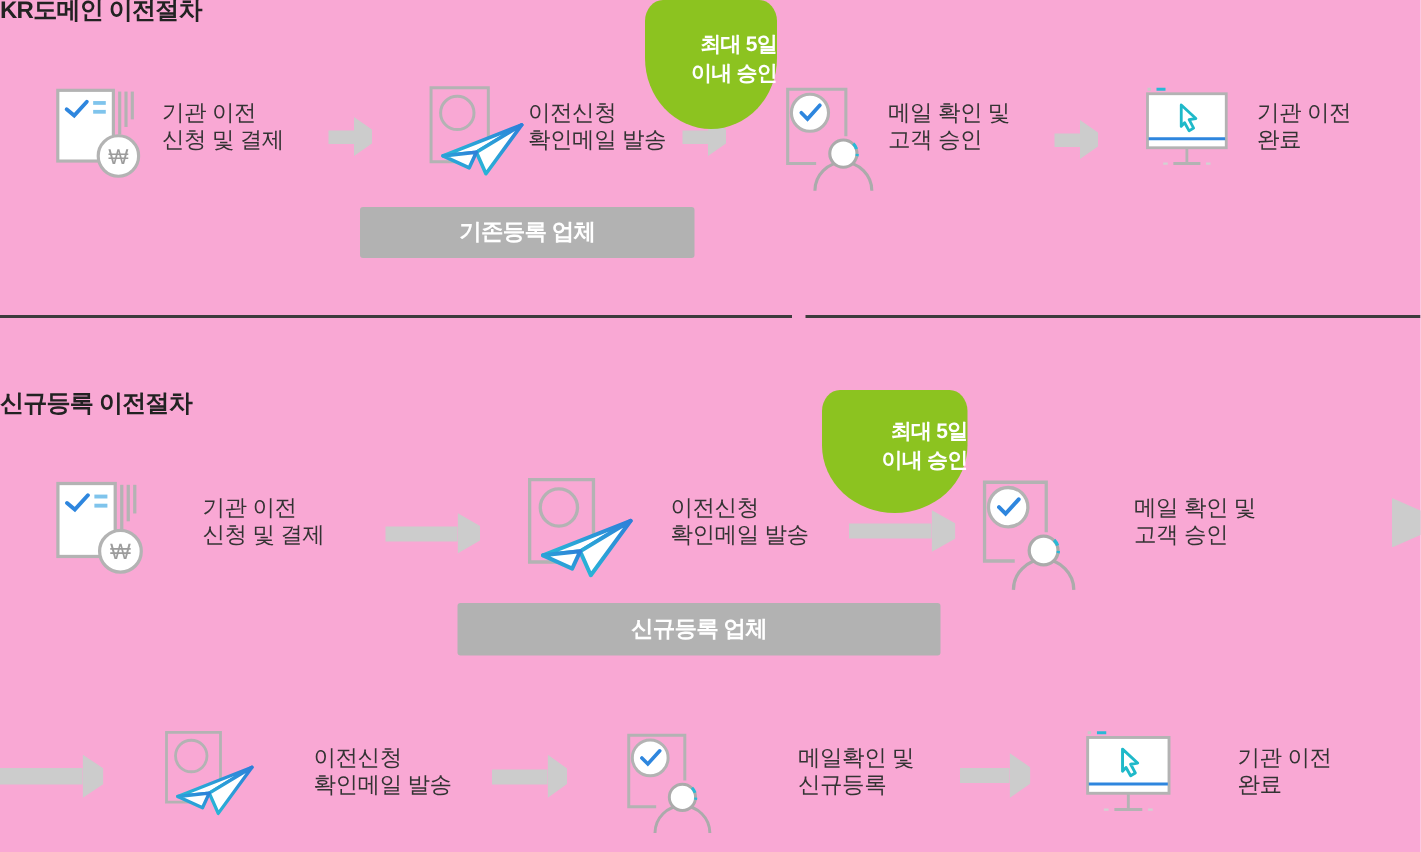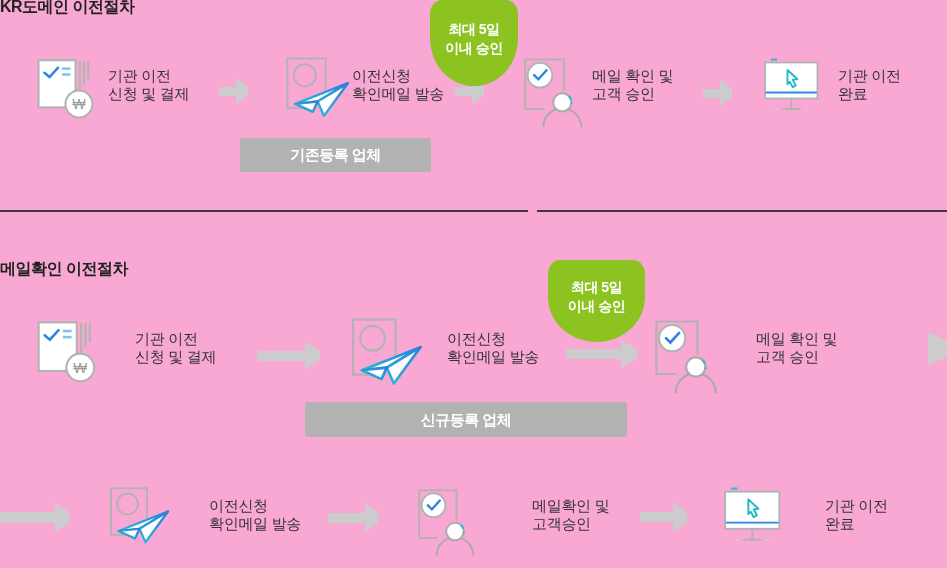"최대 5일" .badge { text-align: center -> right }
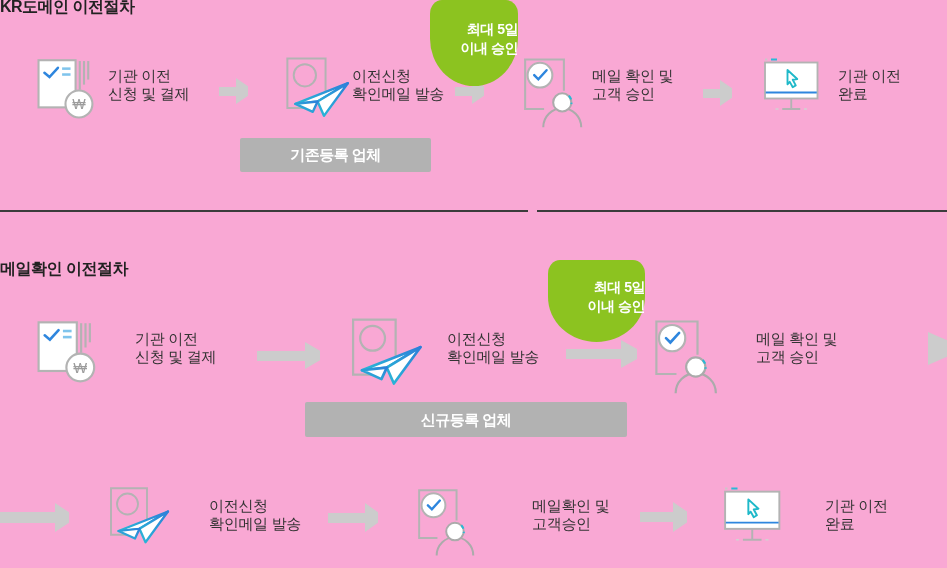"기존등록 업체" div.bar { width: 191px -> 223px }
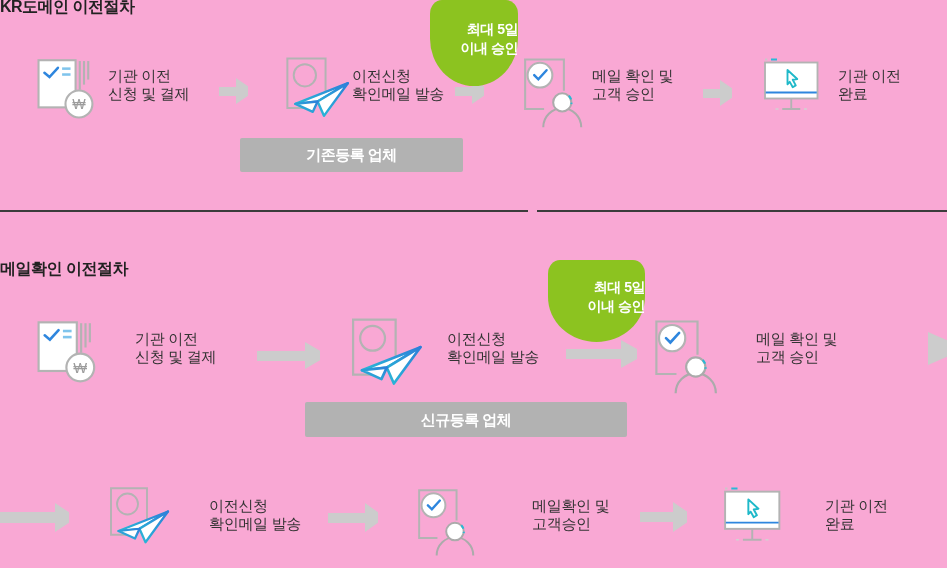"메일확인 이전절차" div.sec-title { text: 메일확인 -> 신규등록 }
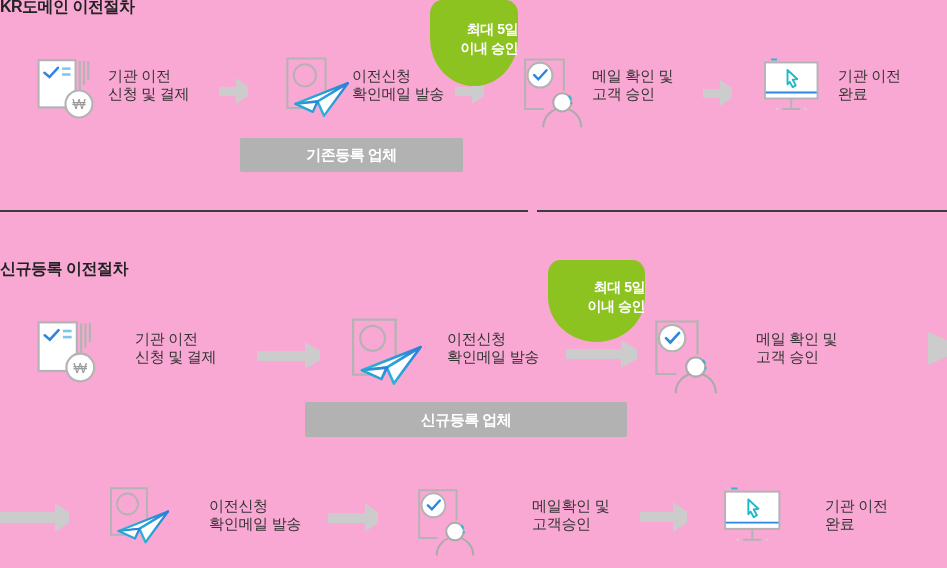"고객승인" span { text: 고객승인 -> 신규등록 }
